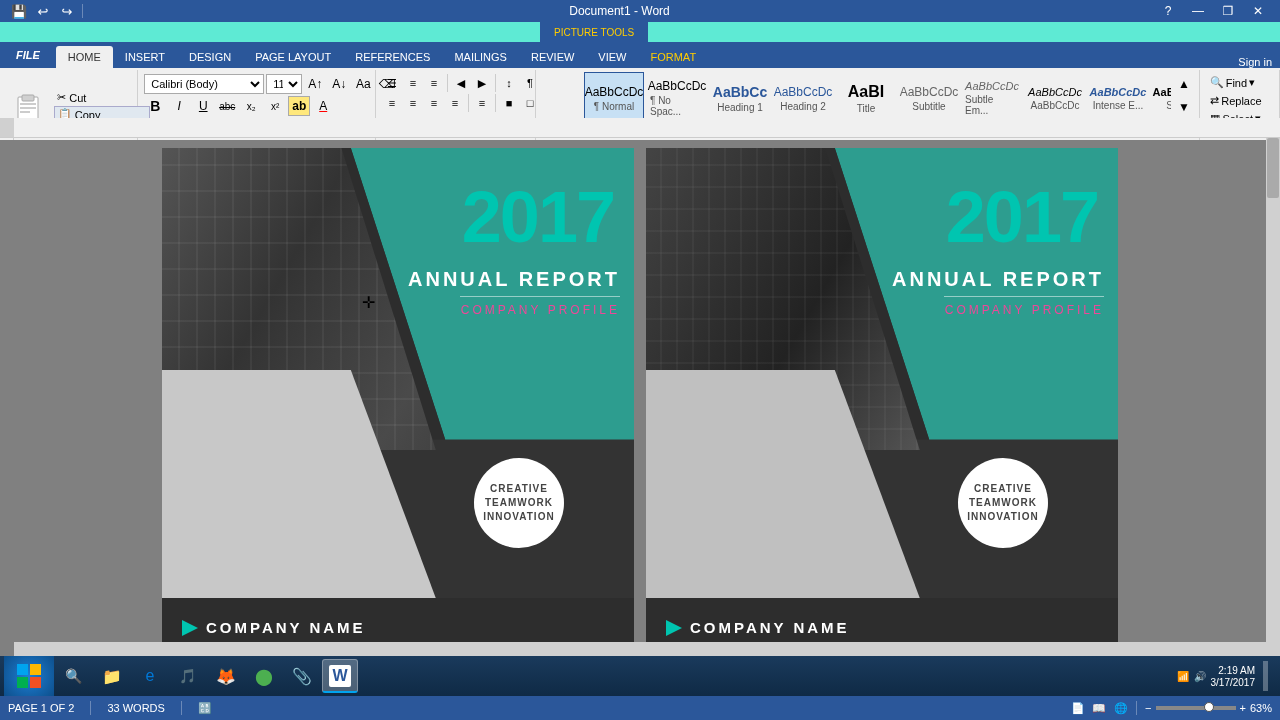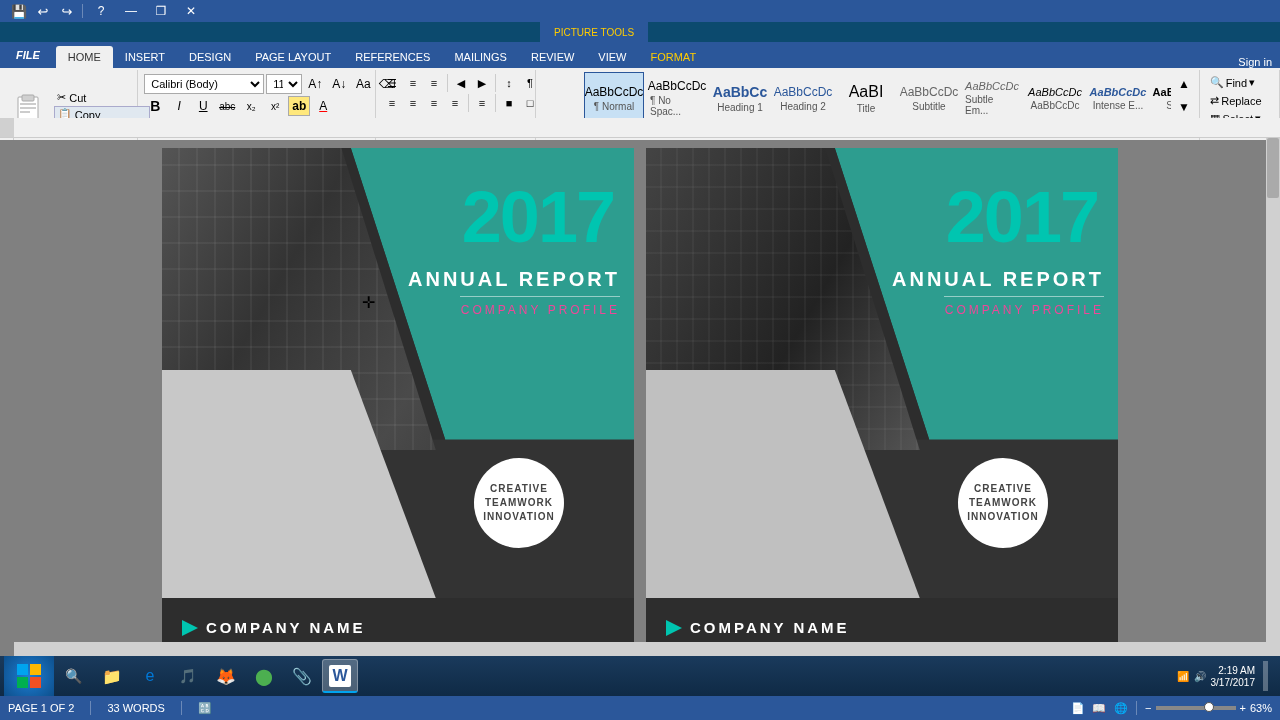"Document1 - Word" span.doc-title { html: none -> <span>Document1 - Word</span> }
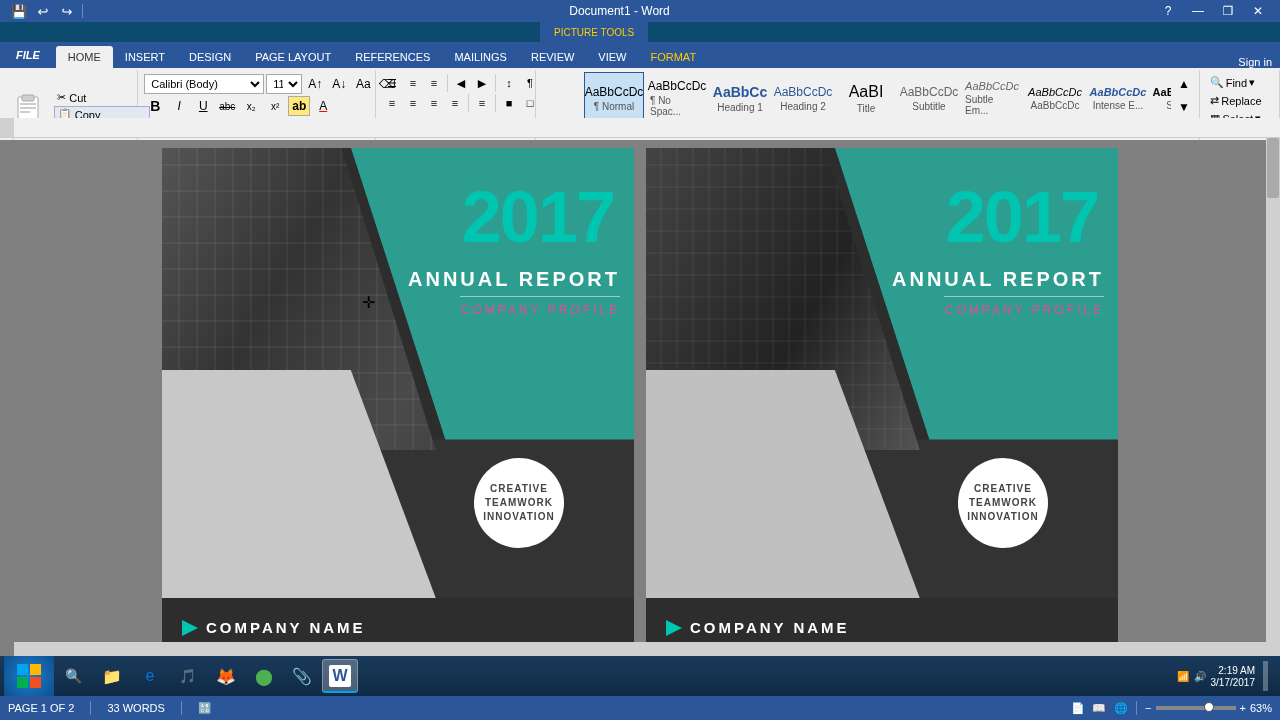"PICTURE TOOLS" div { background: #0c4a6e -> #5eead4 }
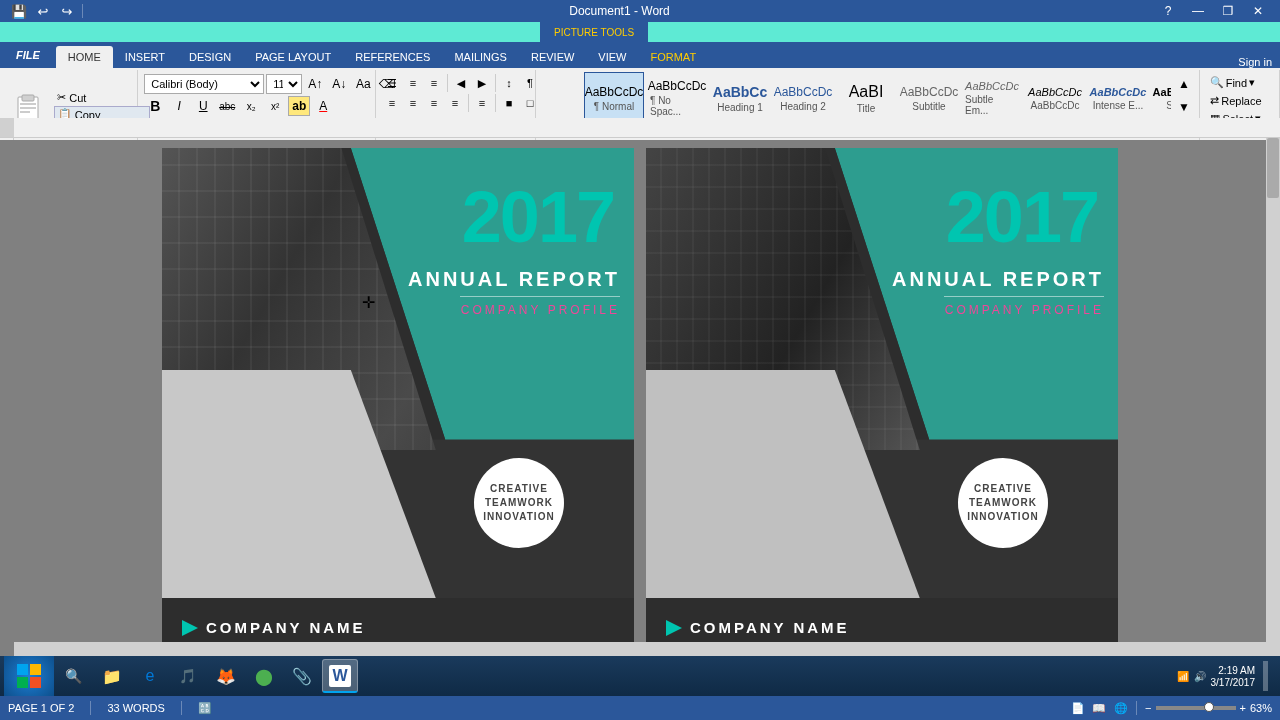"AaBI" div.style-preview { font-weight: normal -> bold }
